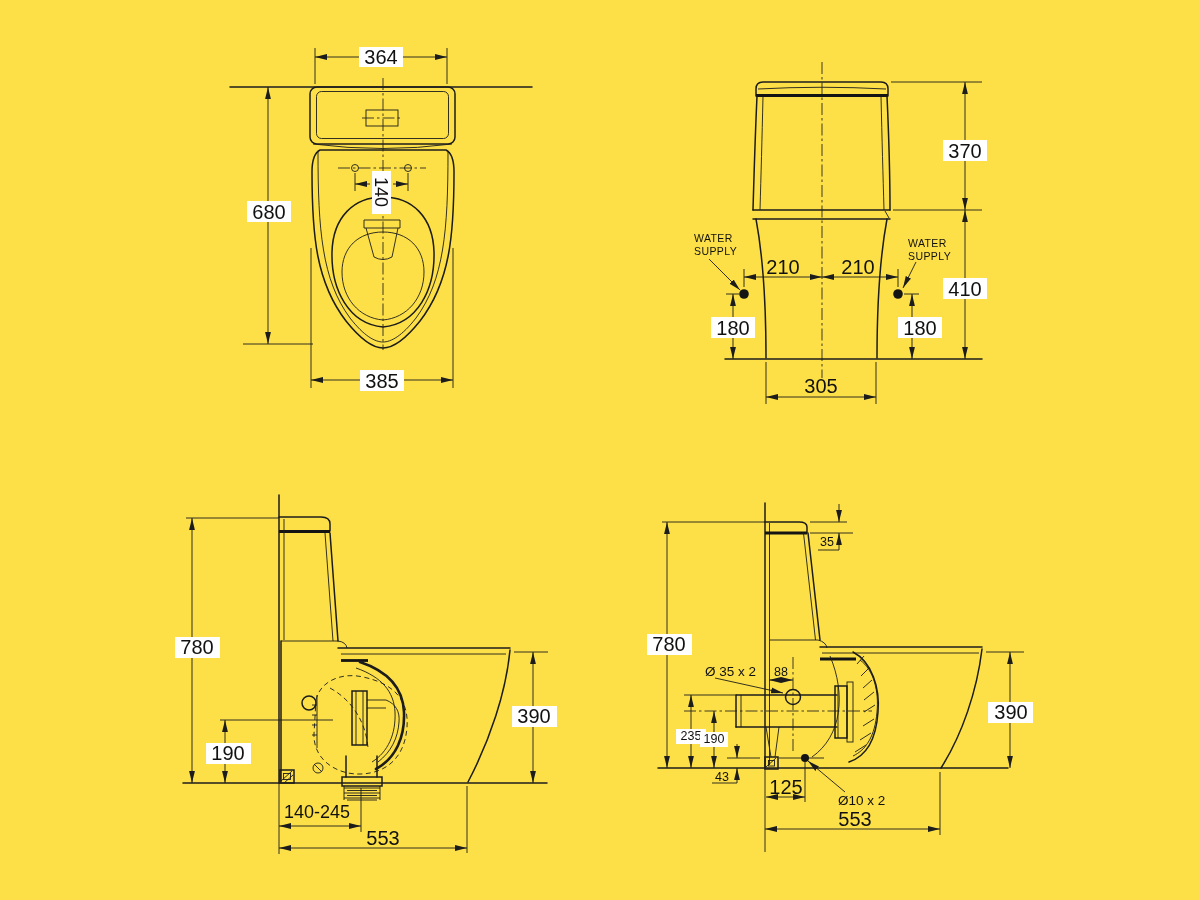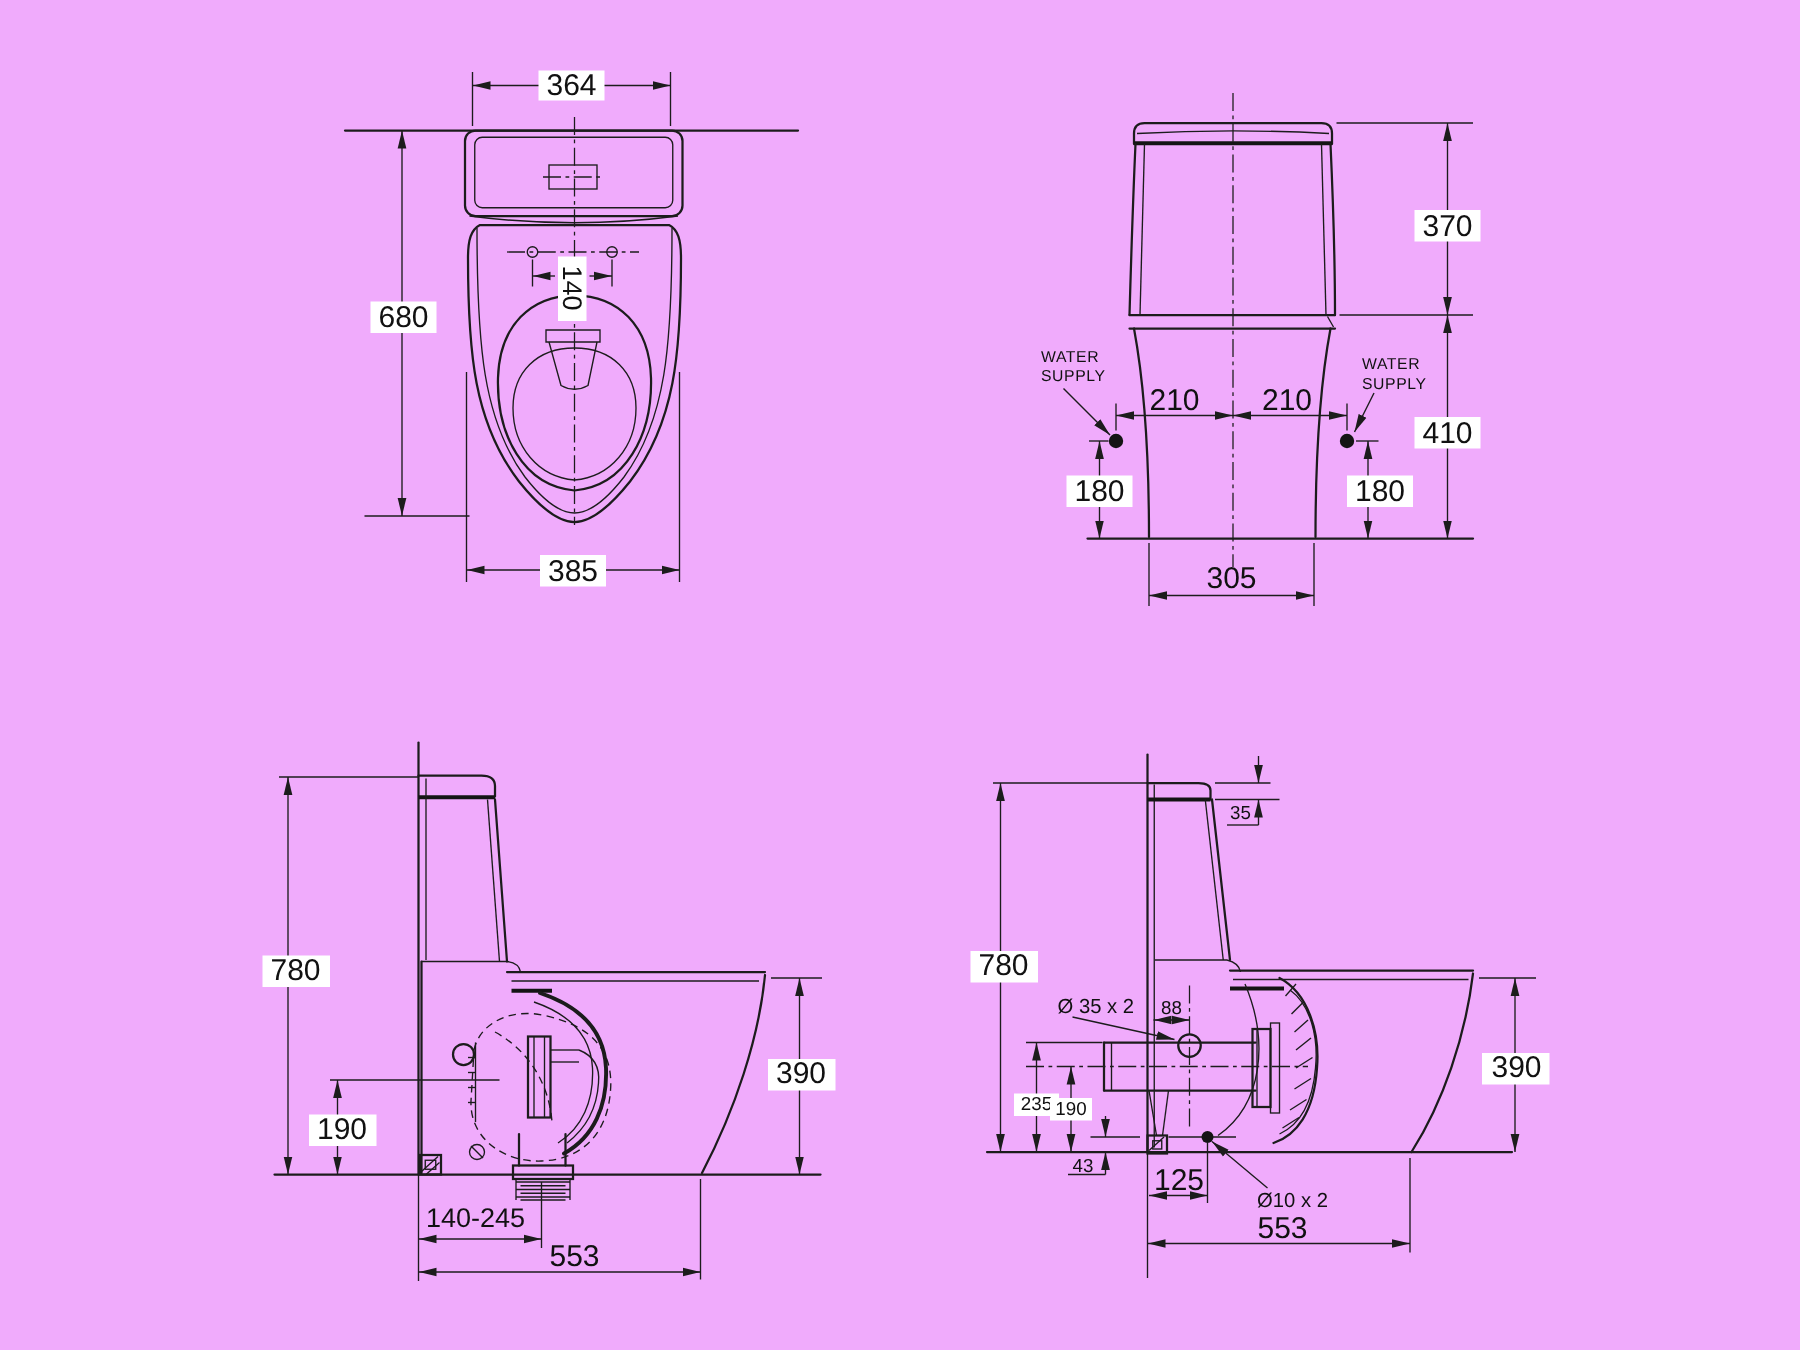"364" .page { background: #f0abfc -> #fde047 }
